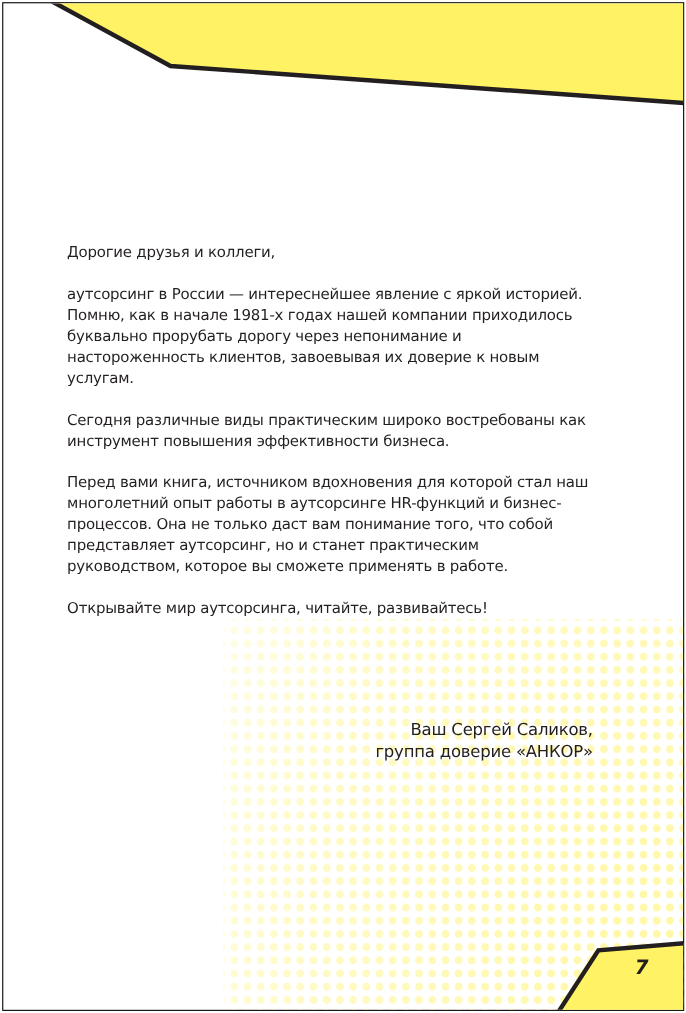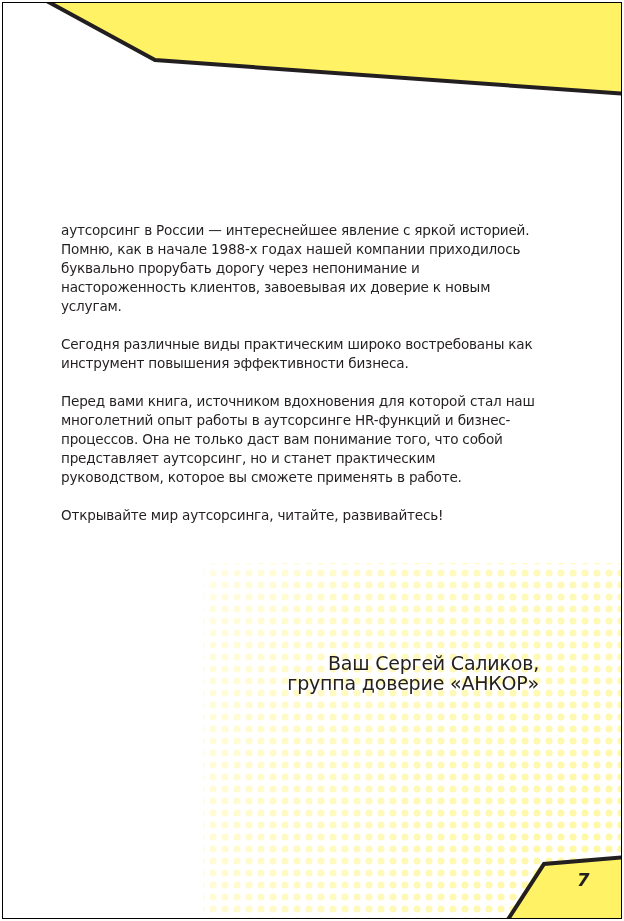"Дорогие друзья и коллеги," p { html: none -> <p>Дорогие друзья и коллеги,</p> }
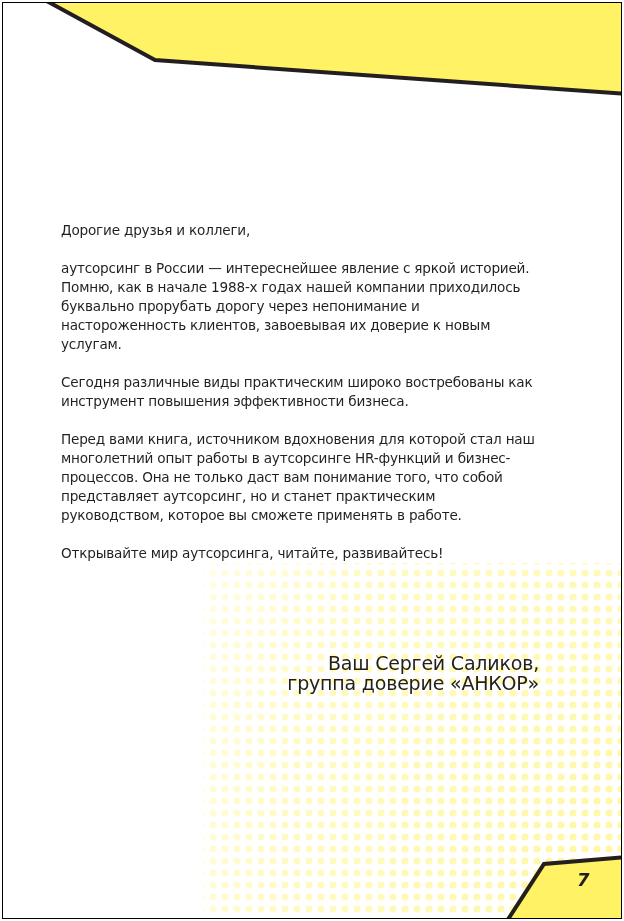"аутсорсинг в России — интереснейшее" p { text: 1988-х -> 1981-х }
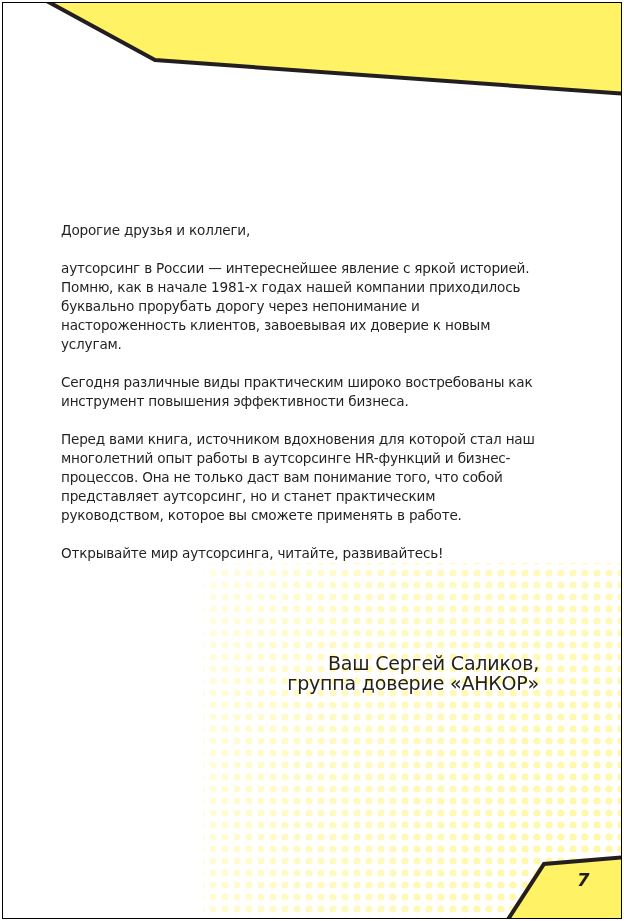"Ваш Сергей Саликов," .sig { font-size: 19px -> 15px }
